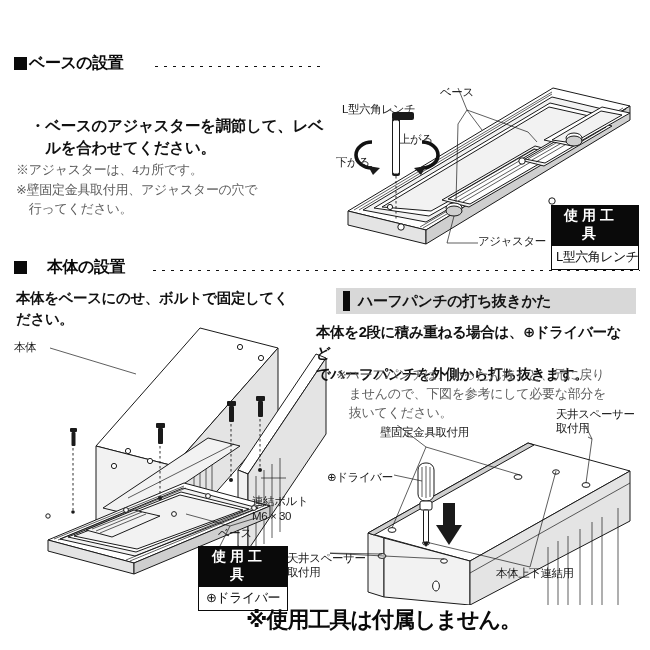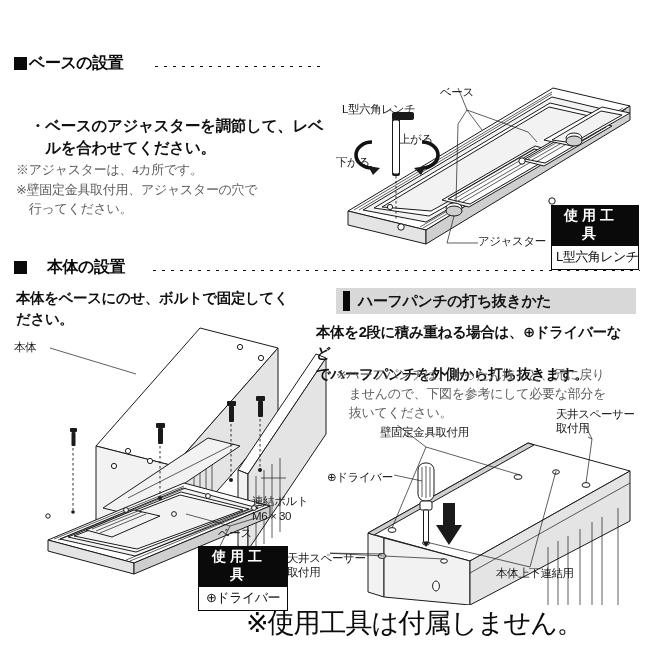"※使用工具は付属しません。" .banner { font-size: 27px -> 22px; font-weight: normal -> bold }
